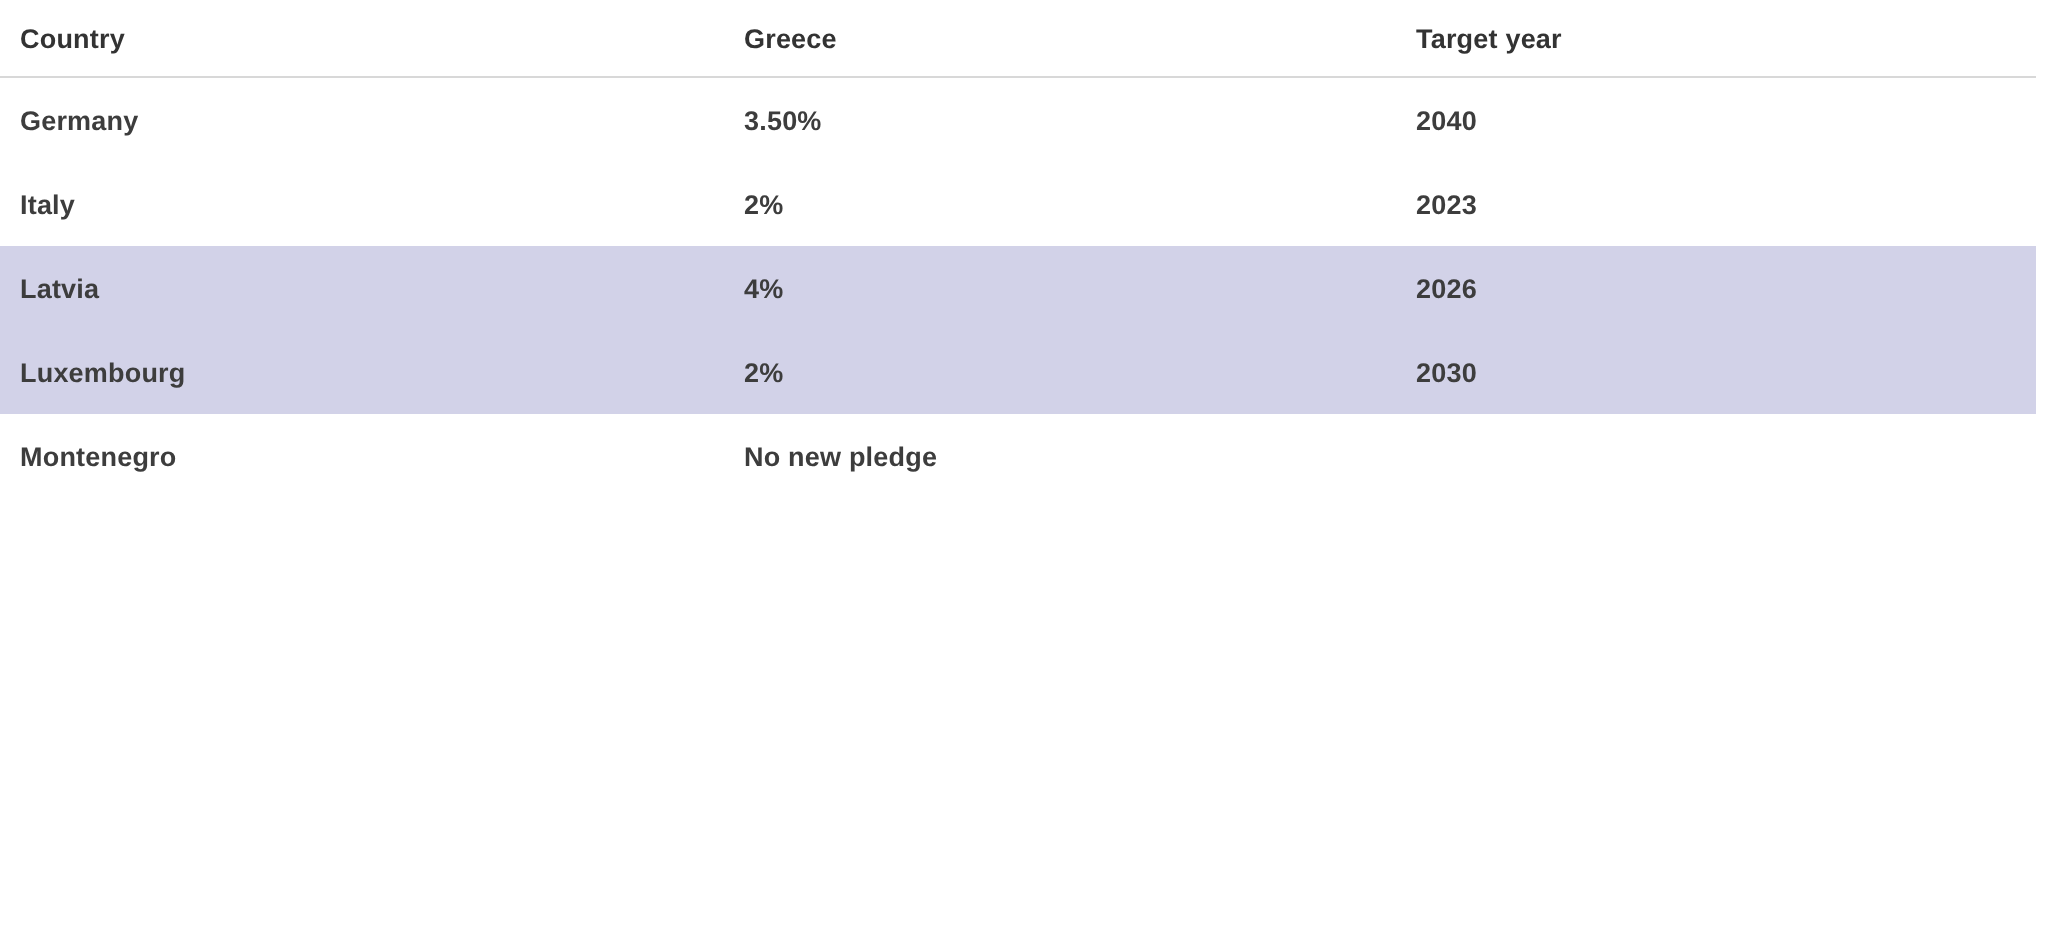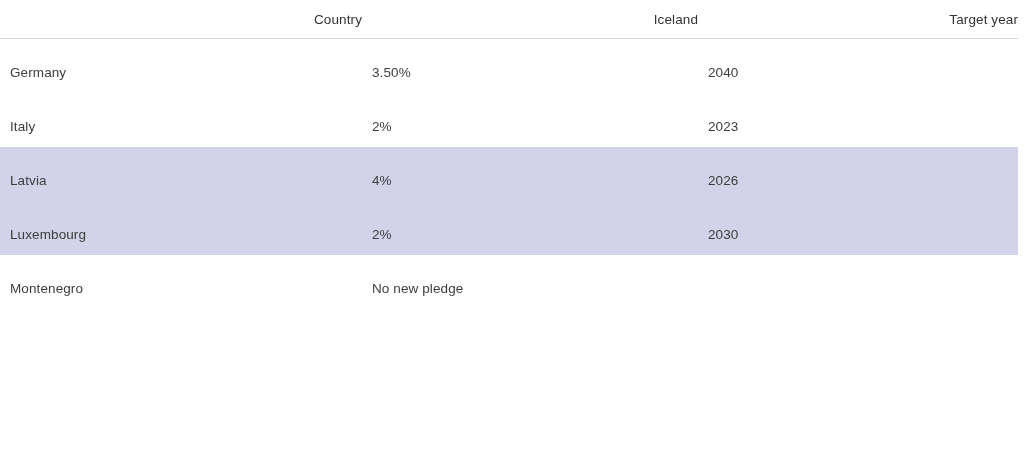"Country" th { font-weight: 400 -> 700; text-align: right -> left }
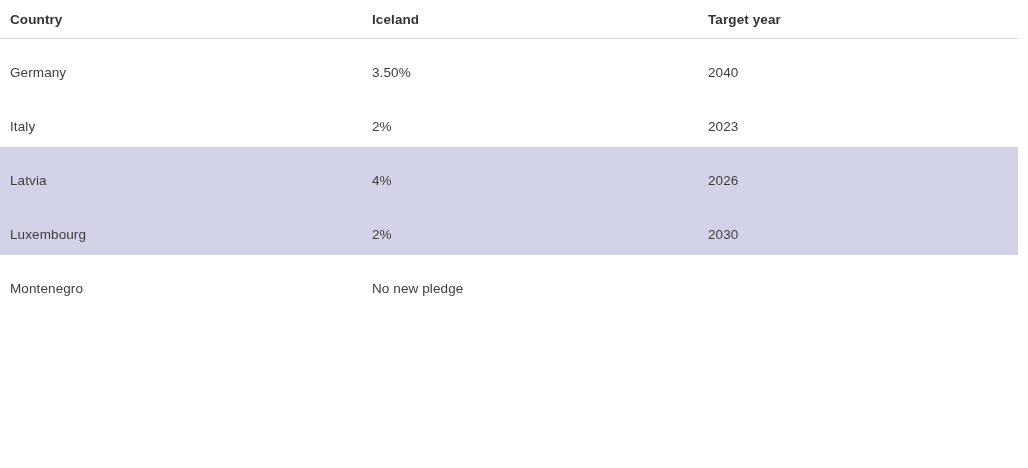"Iceland" th { text: Iceland -> Greece }
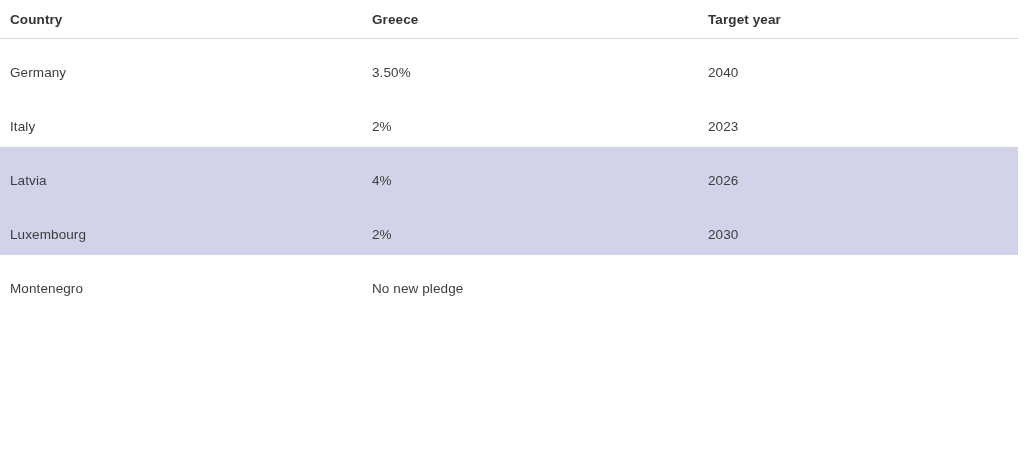"Germany" td { font-weight: 400 -> 700; padding: 12px 0 0 10px -> 0 0 0 10px }
